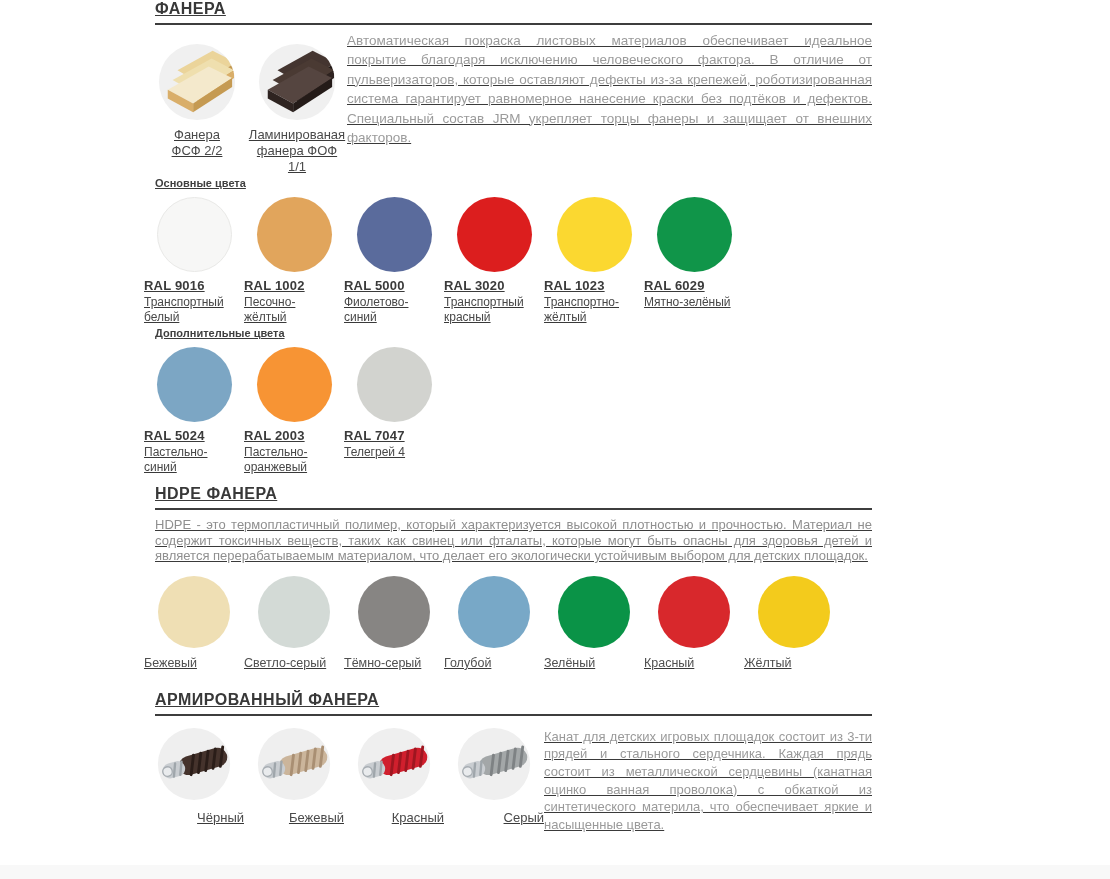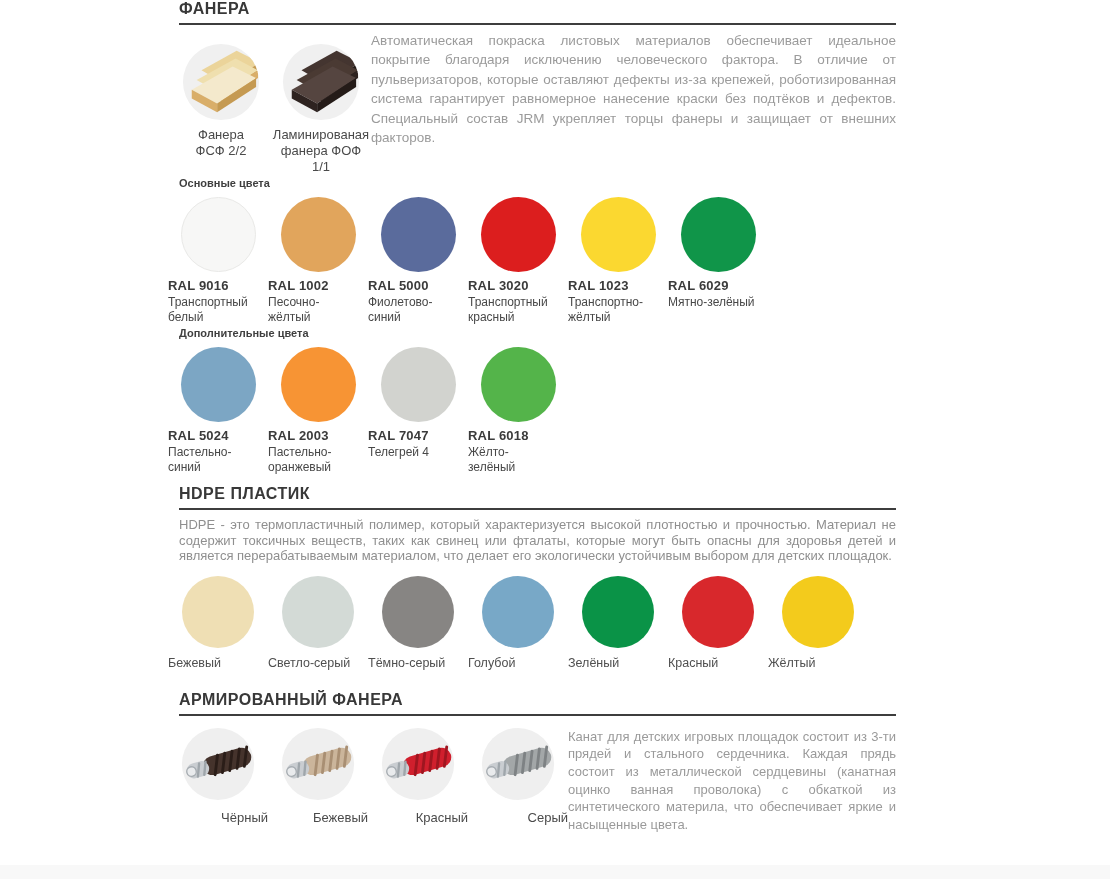"ФАНЕРА" .content { left: 179px -> 155px; text-decoration: none -> underline }
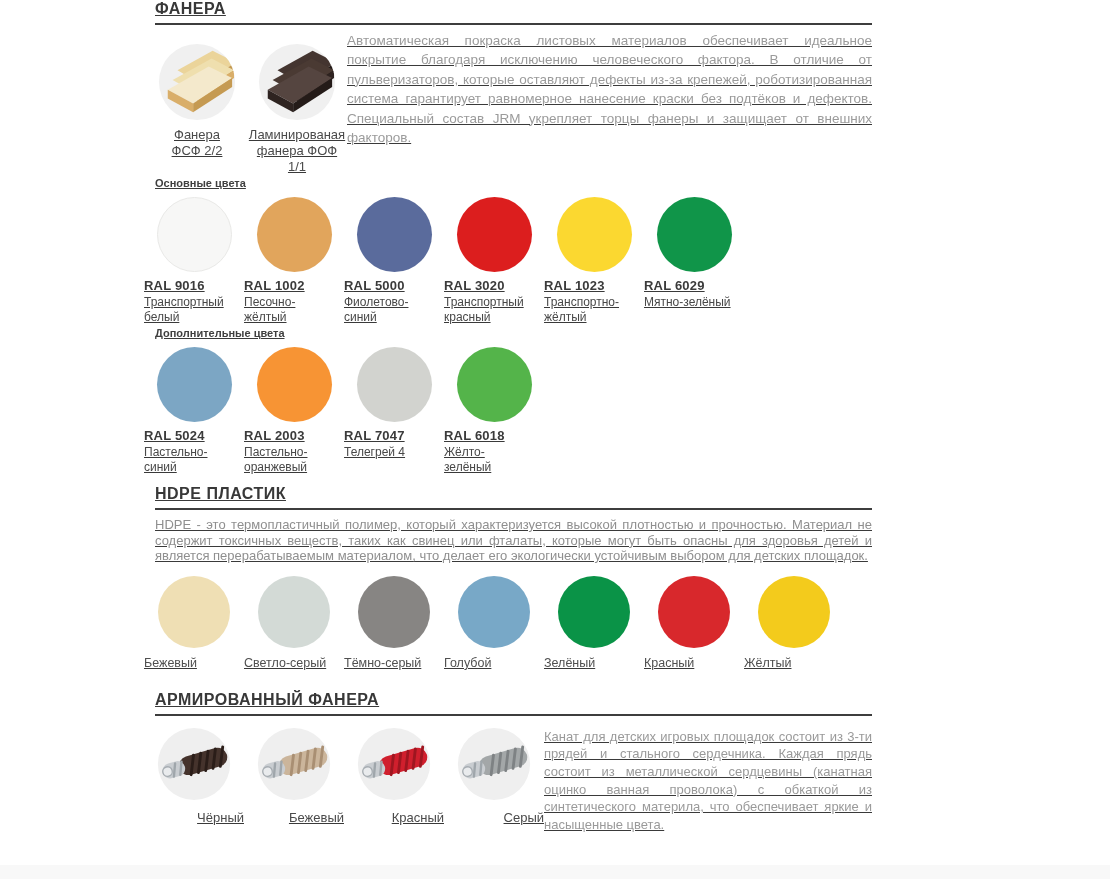"RAL 6018" div.swatch-cell { html: <div> <div></div> <div>RAL 6018</div> <div>Жёлто- зелёный</div> </div> -> none }
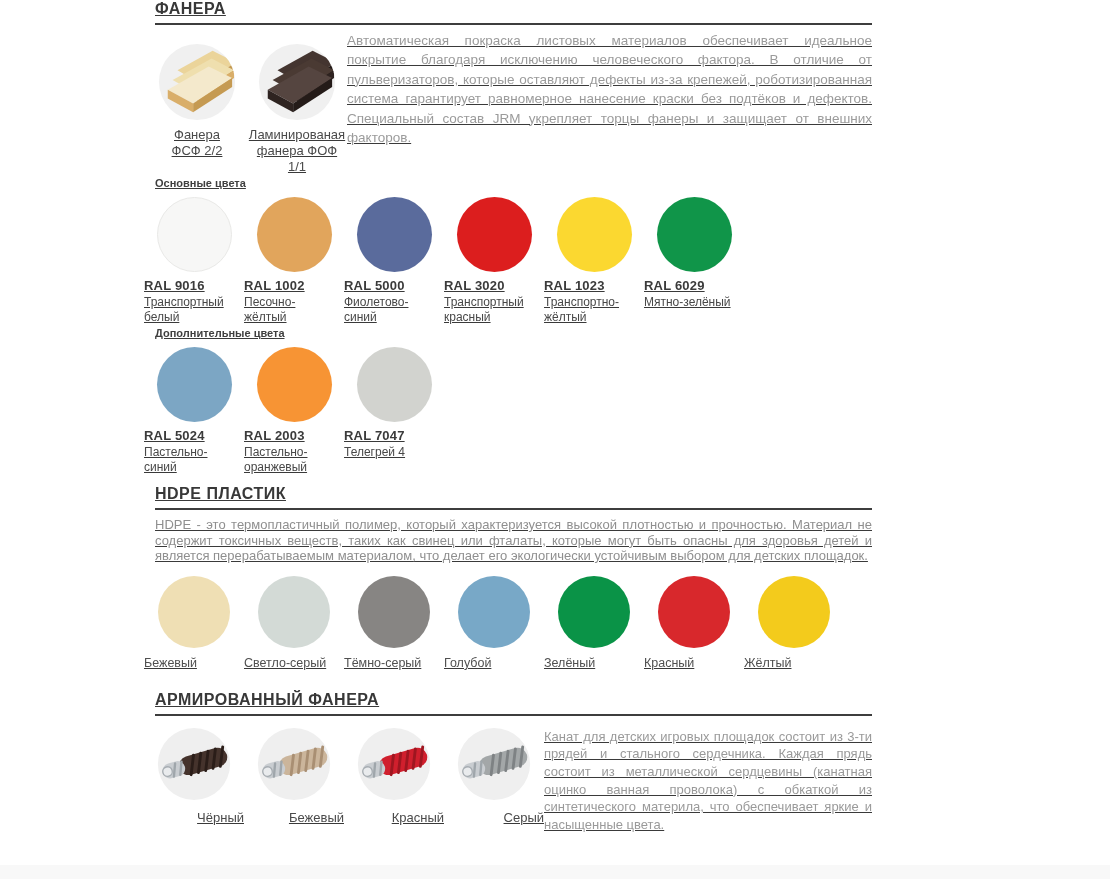"HDPE ПЛАСТИК" div.sec-title { text: ПЛАСТИК -> ФАНЕРА }
